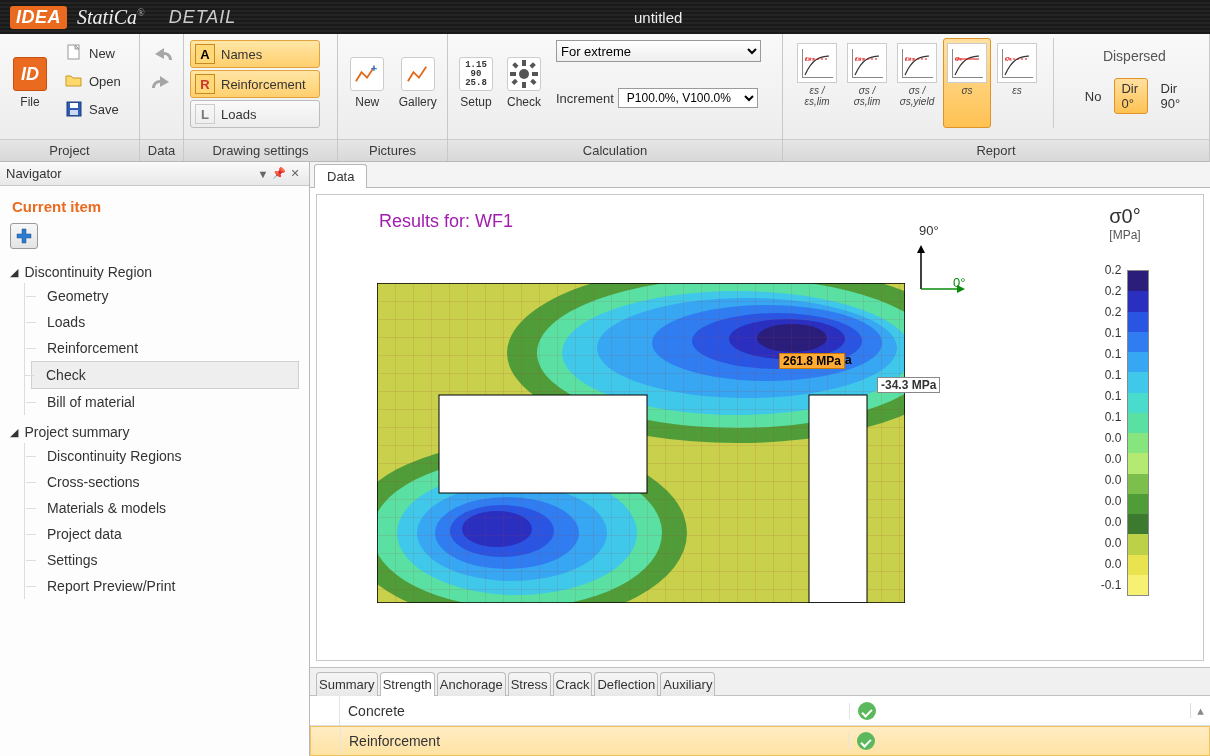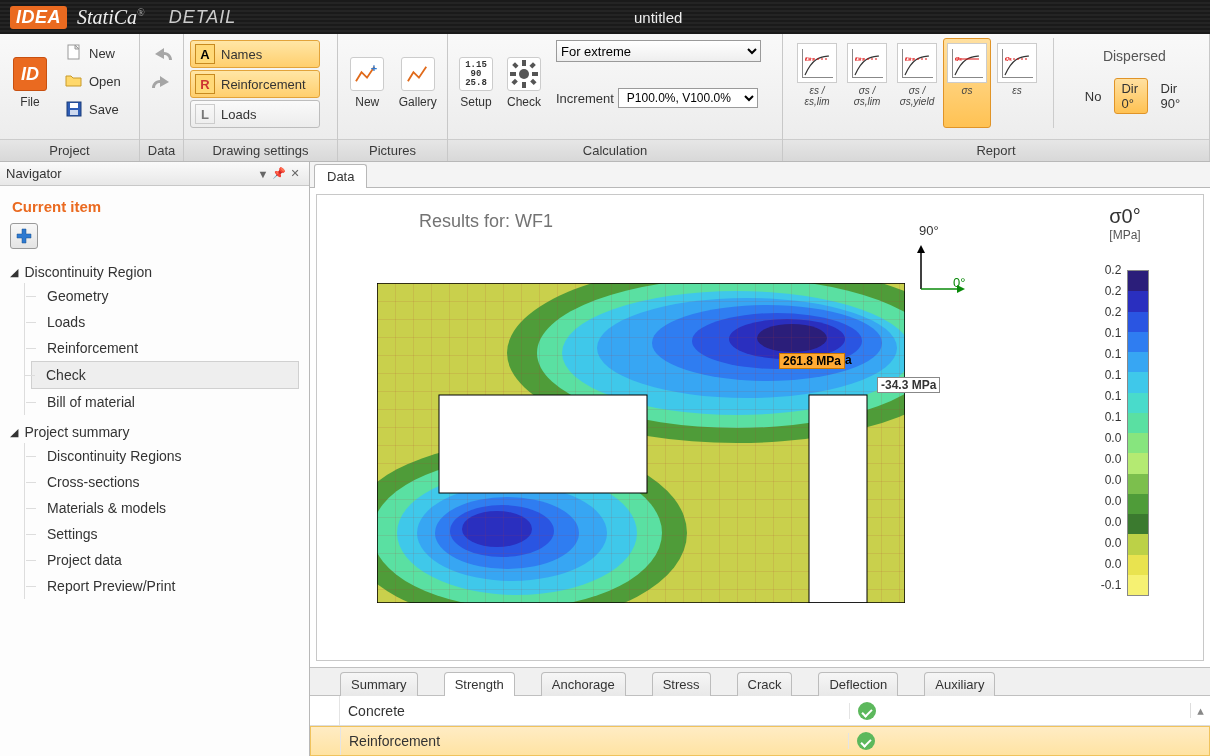"Results for: WF1" .result-title { color: #737373 -> #a21caf; margin-left: 40px -> none }
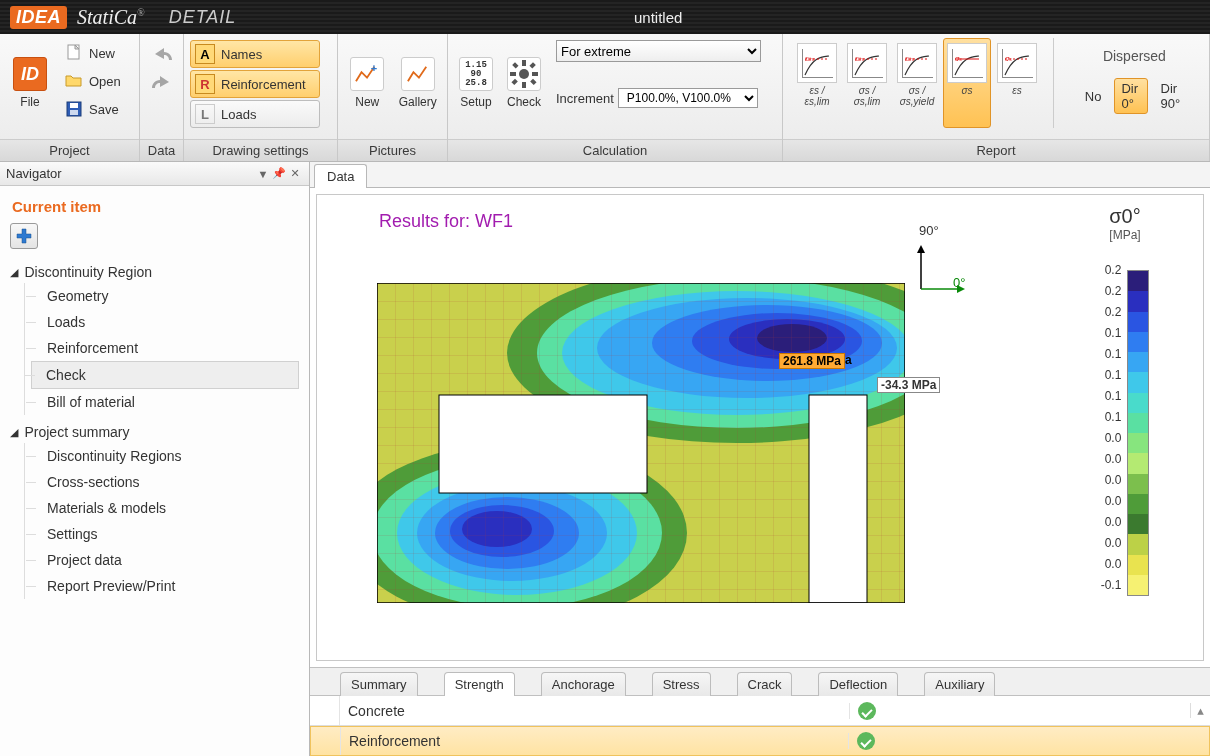"Settings" div.tree-item { order: before "Project data" -> after "Project data" }
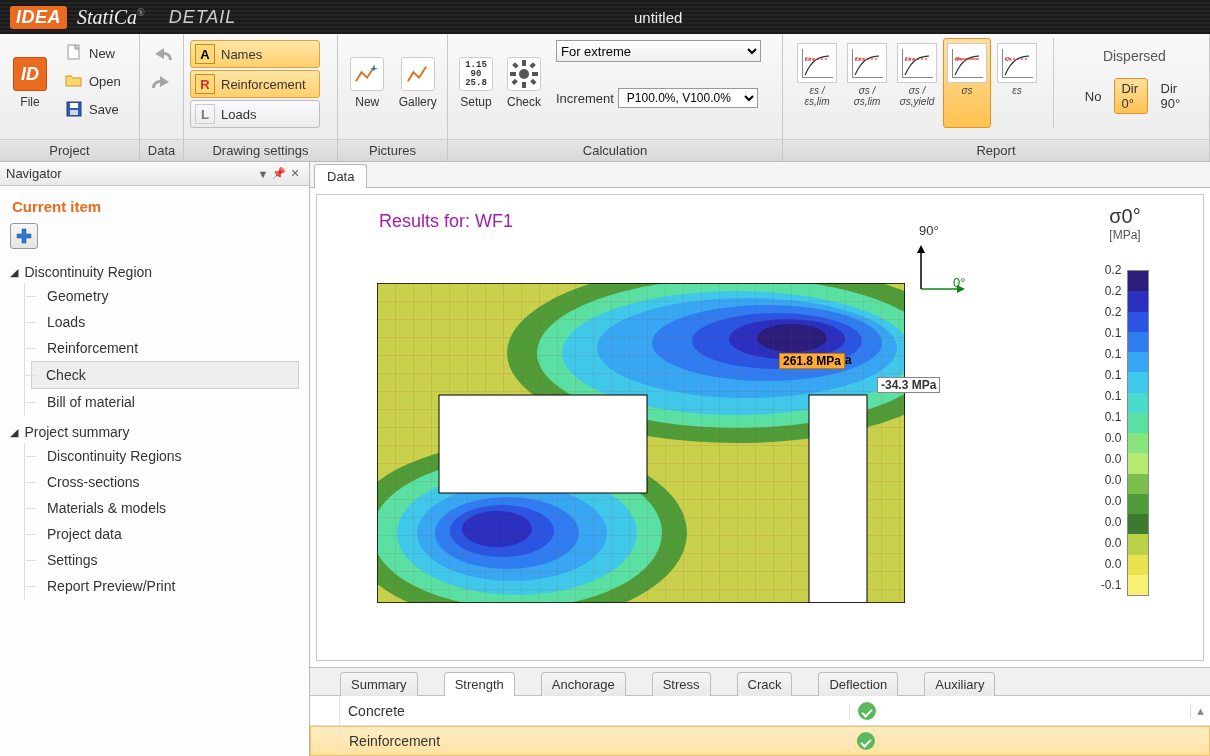"Summary" .btab { margin-left: 24px -> none; padding: 4px 10px -> 4px 2px }
